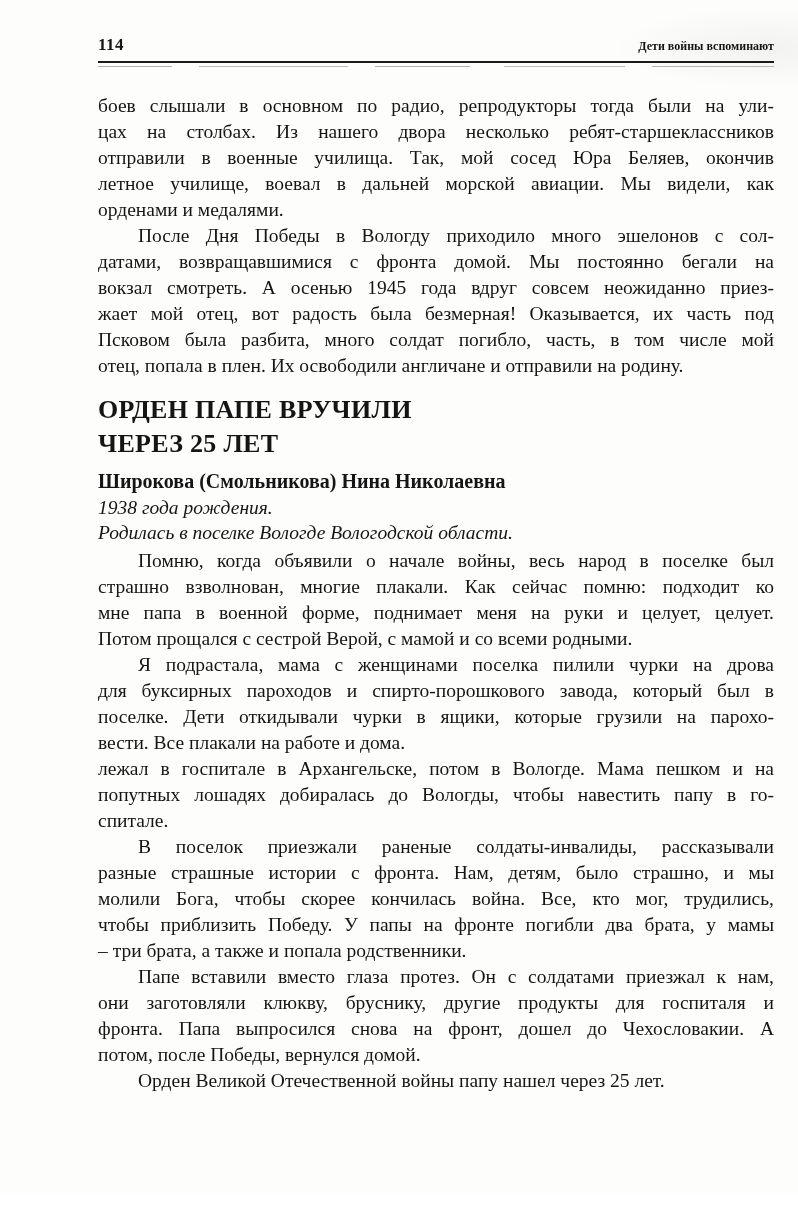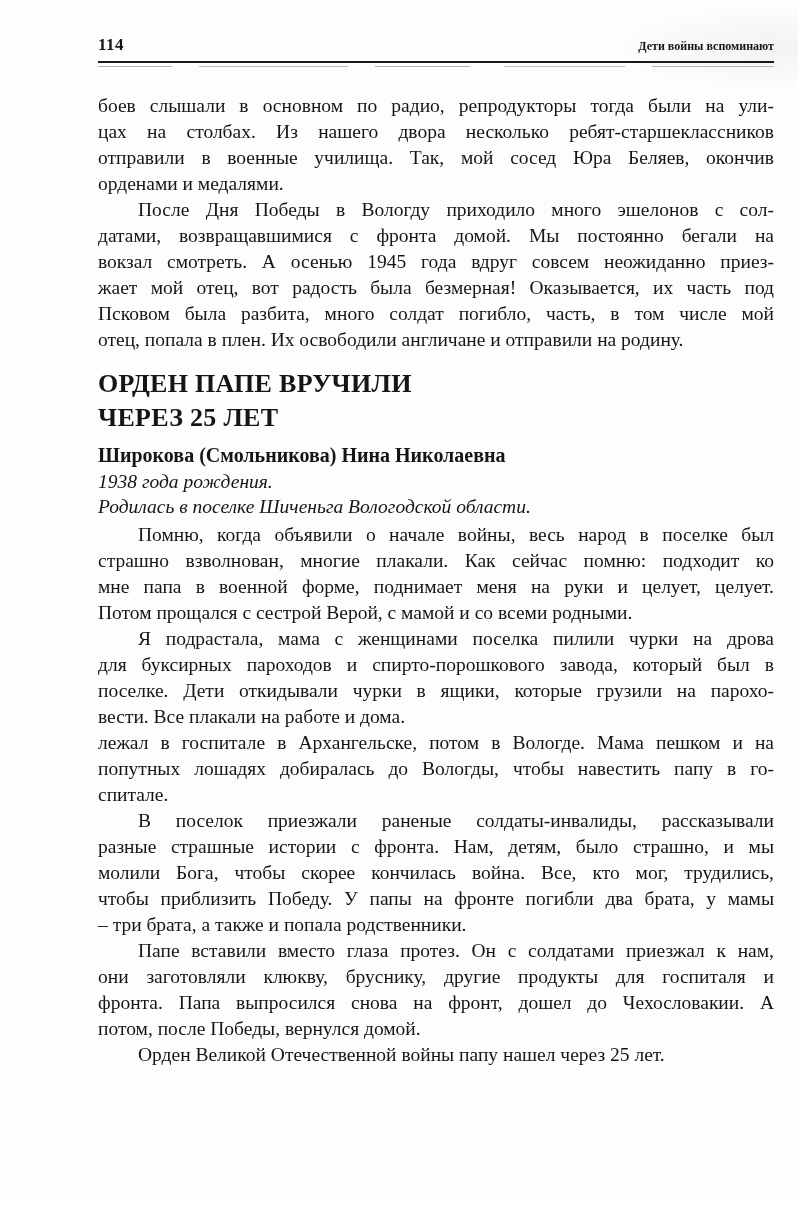"летное училище, воевал в дальней" div.line { html: none -> <div>летное училище, воевал в дальней морской авиации. Мы видели, как</div> }
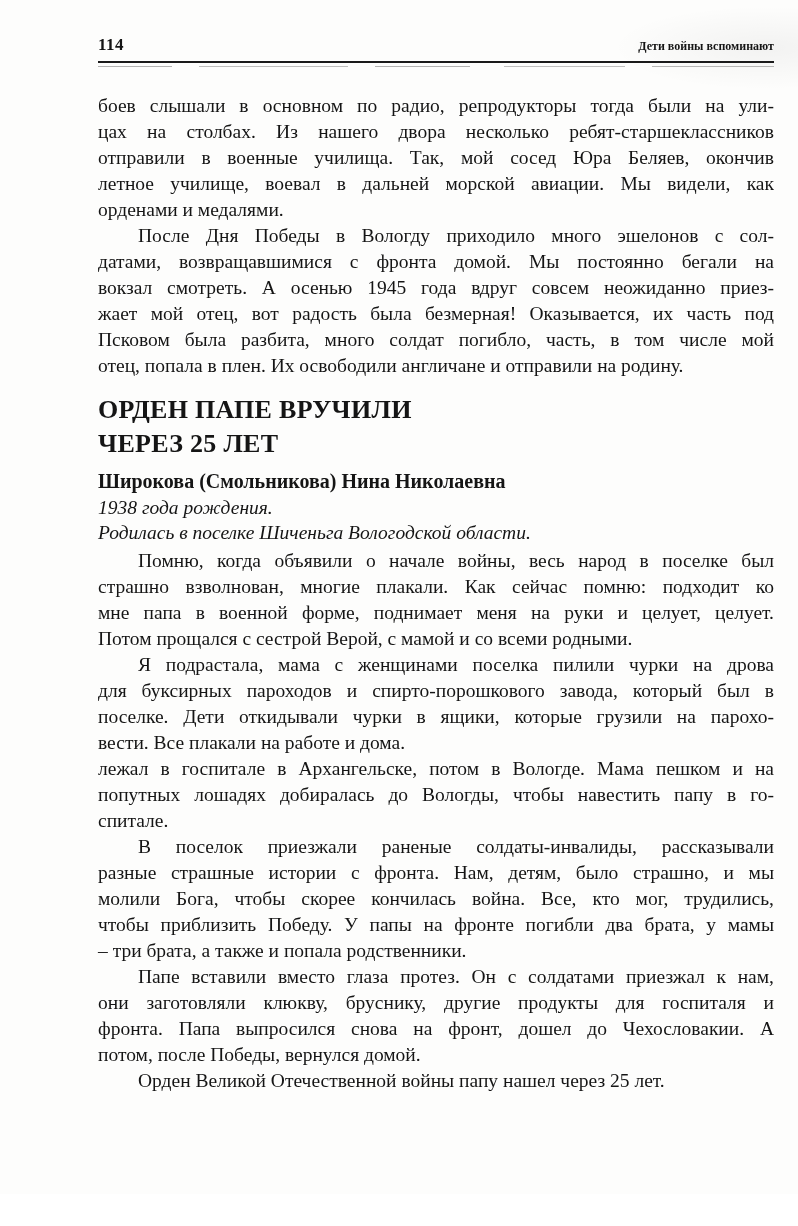"Родилась в поселке Шиченьга Вологодской" div.bio { text: Шиченьга -> Вологде }
